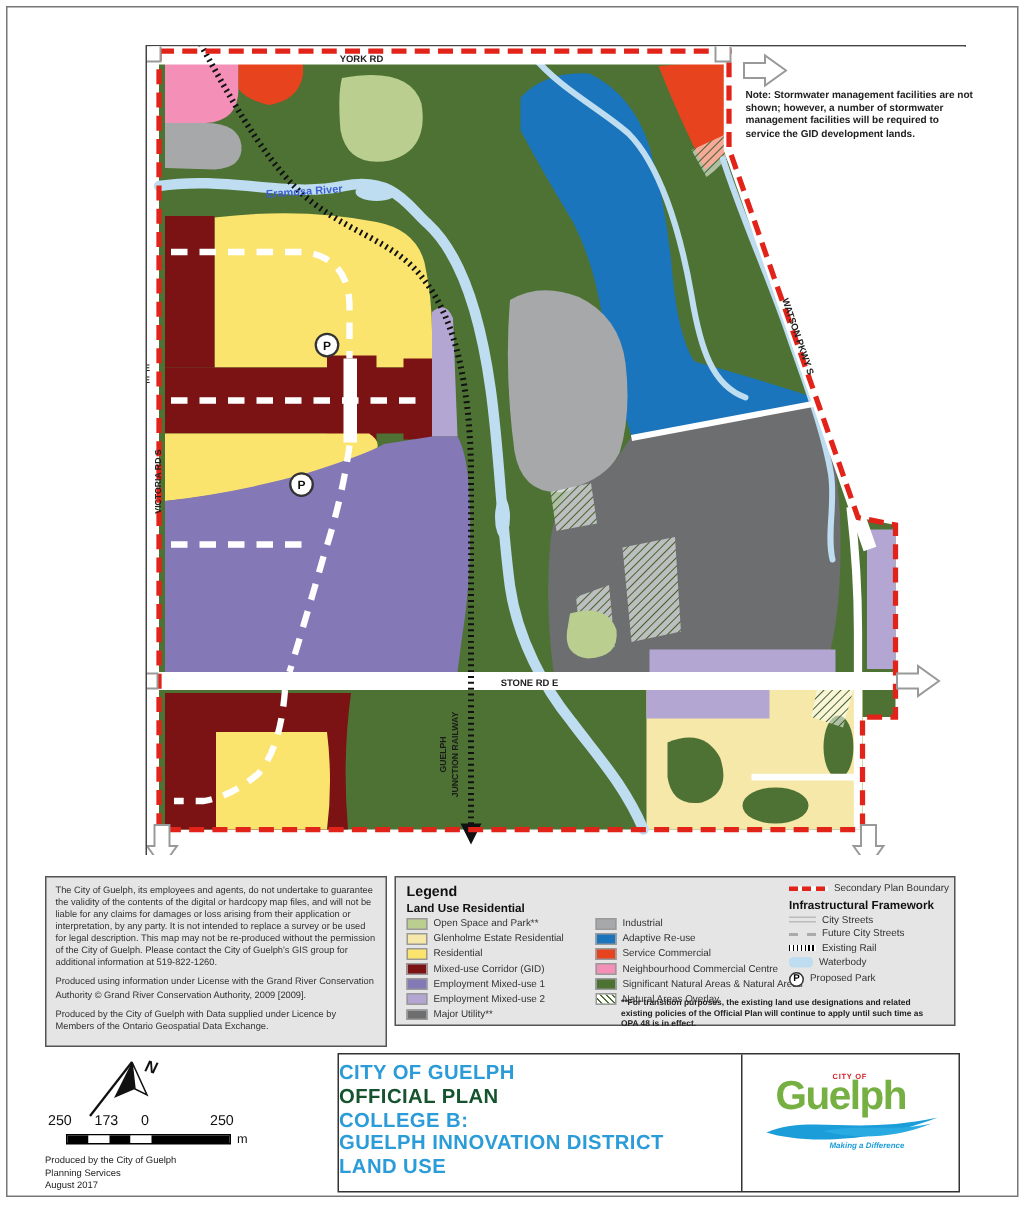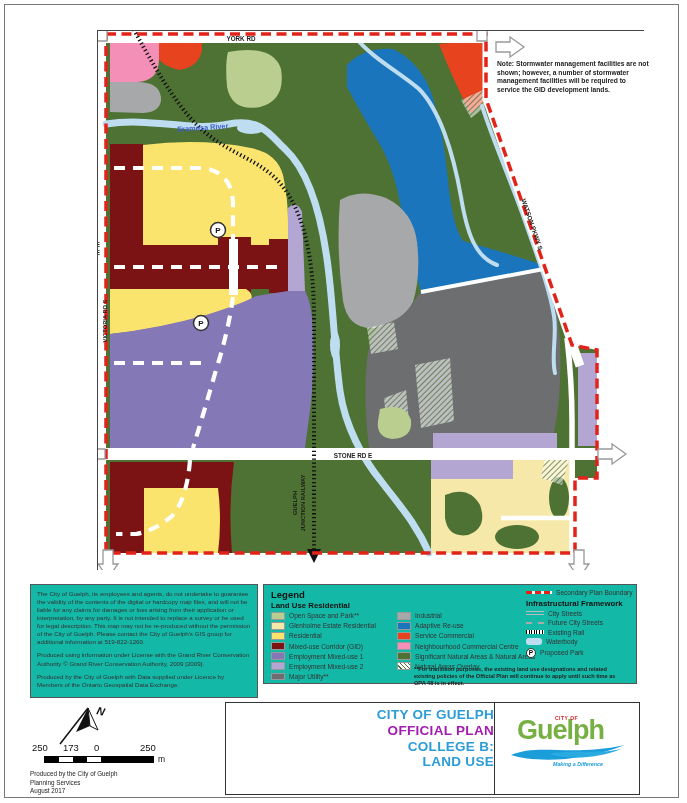"Legend" .box { background: #14b8a6 -> #e5e5e5 }
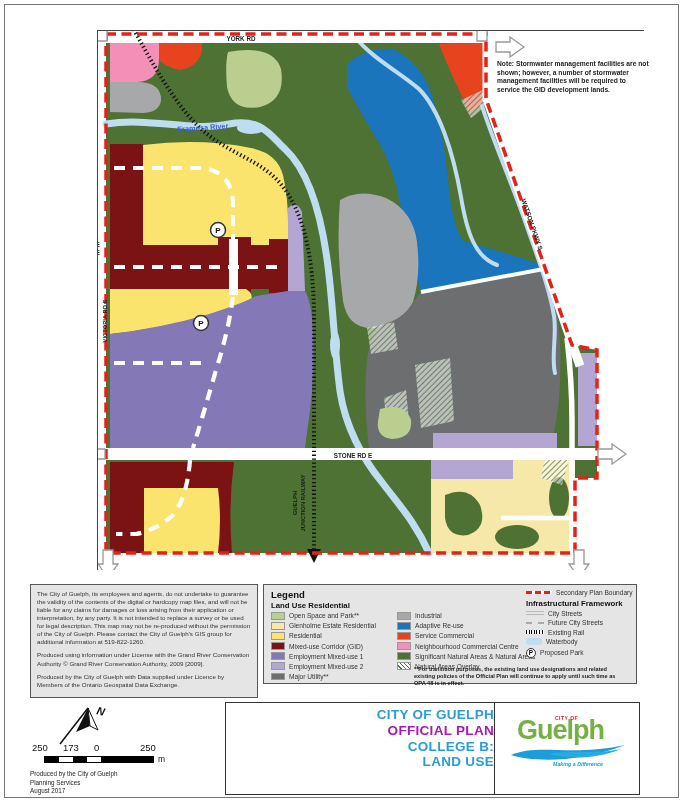"CITY OF GUELPH" .map-title { text-align: right -> left }
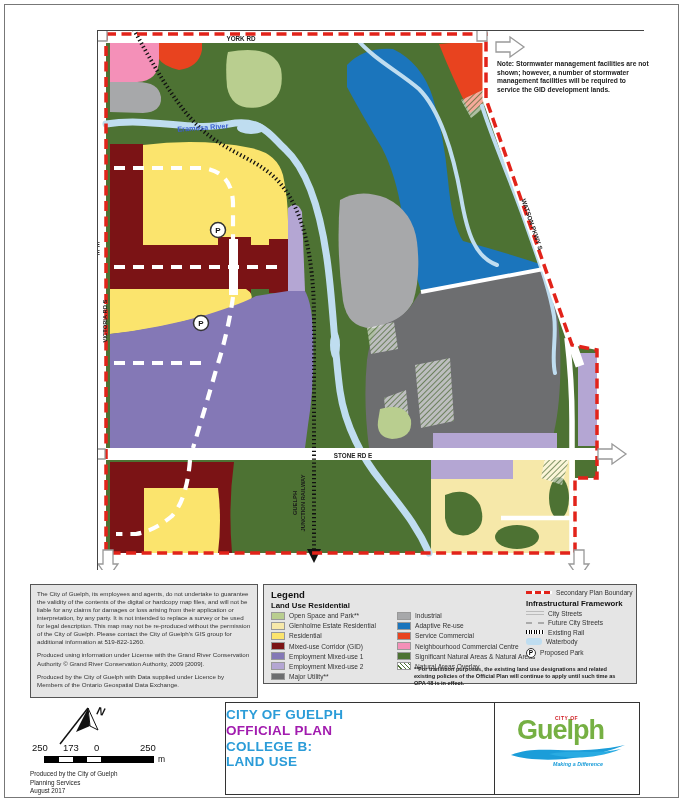"OFFICIAL PLAN" div { color: #a21caf -> #14532d }
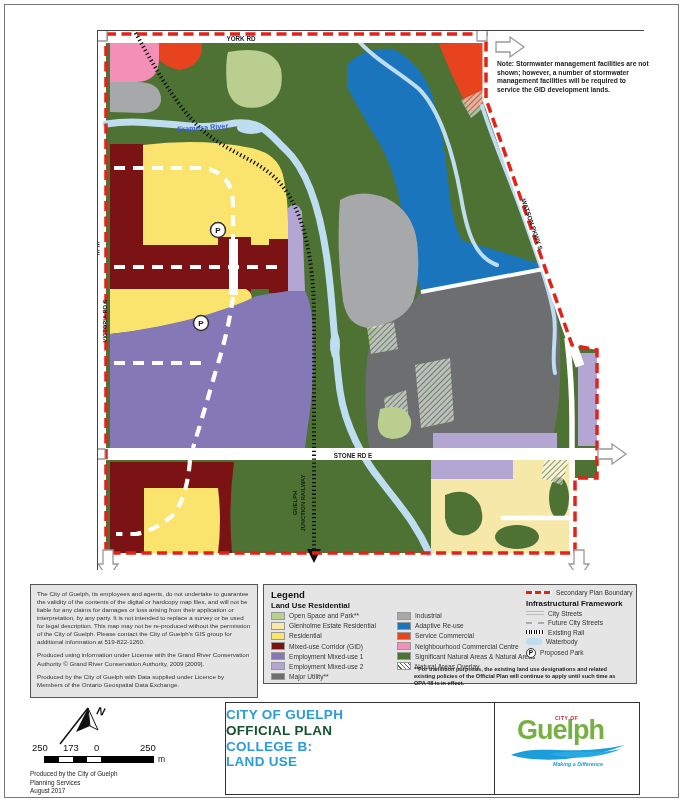"GUELPH INNOVATION DISTRICT" div { html: none -> <div>GUELPH INNOVATION DISTRICT</div> }
